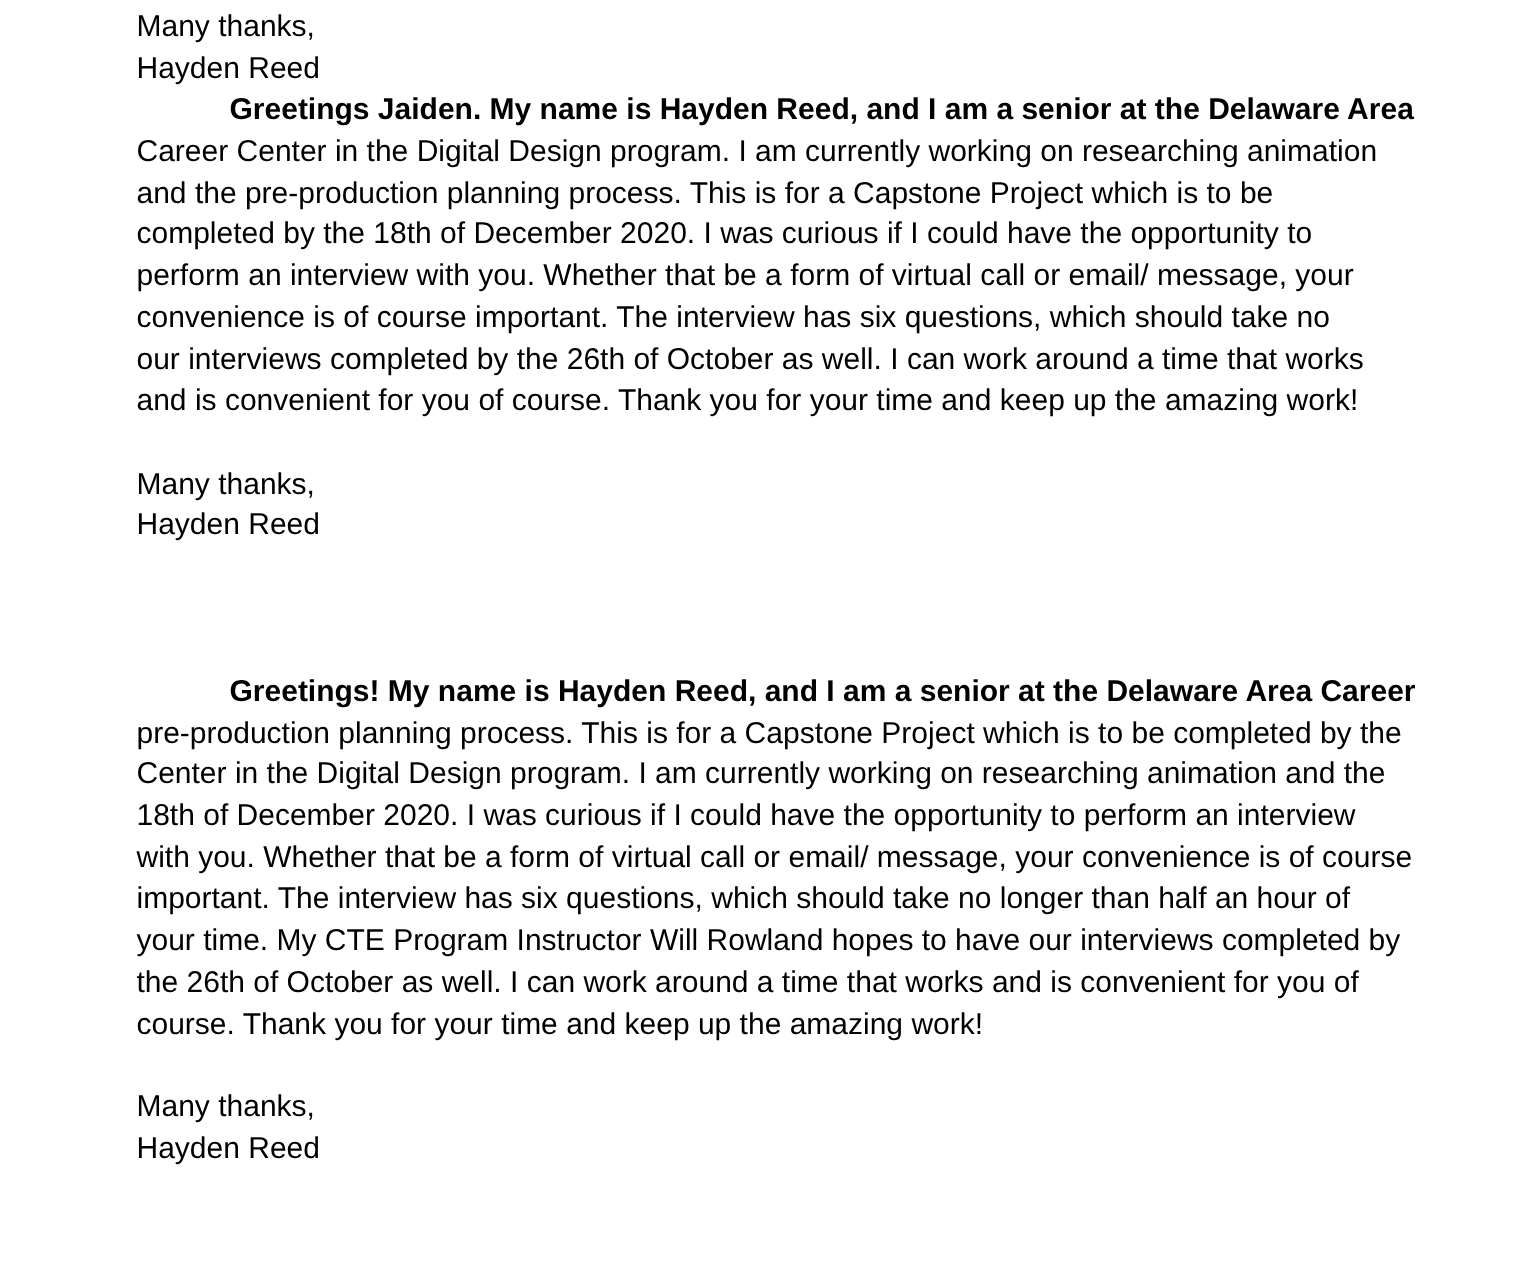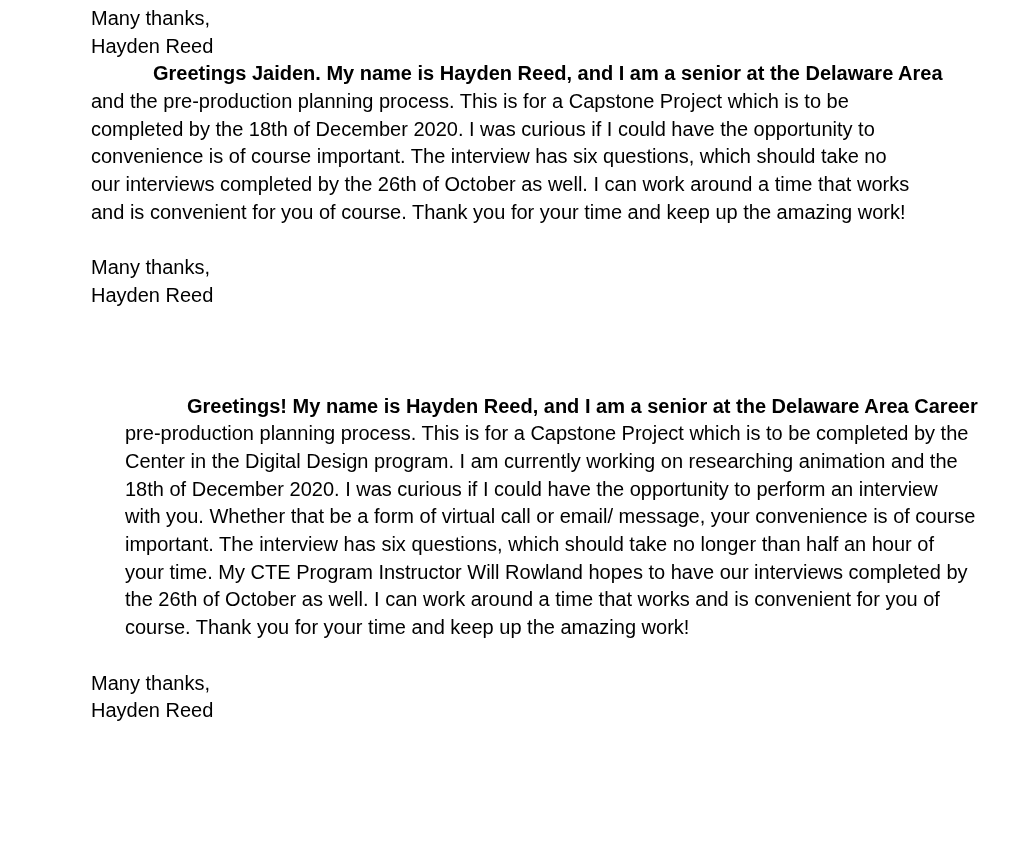"Career Center in the Digital" div.line { html: none -> <div>Career Center in the Digital Design program. I am currently working on researching animation</div> }
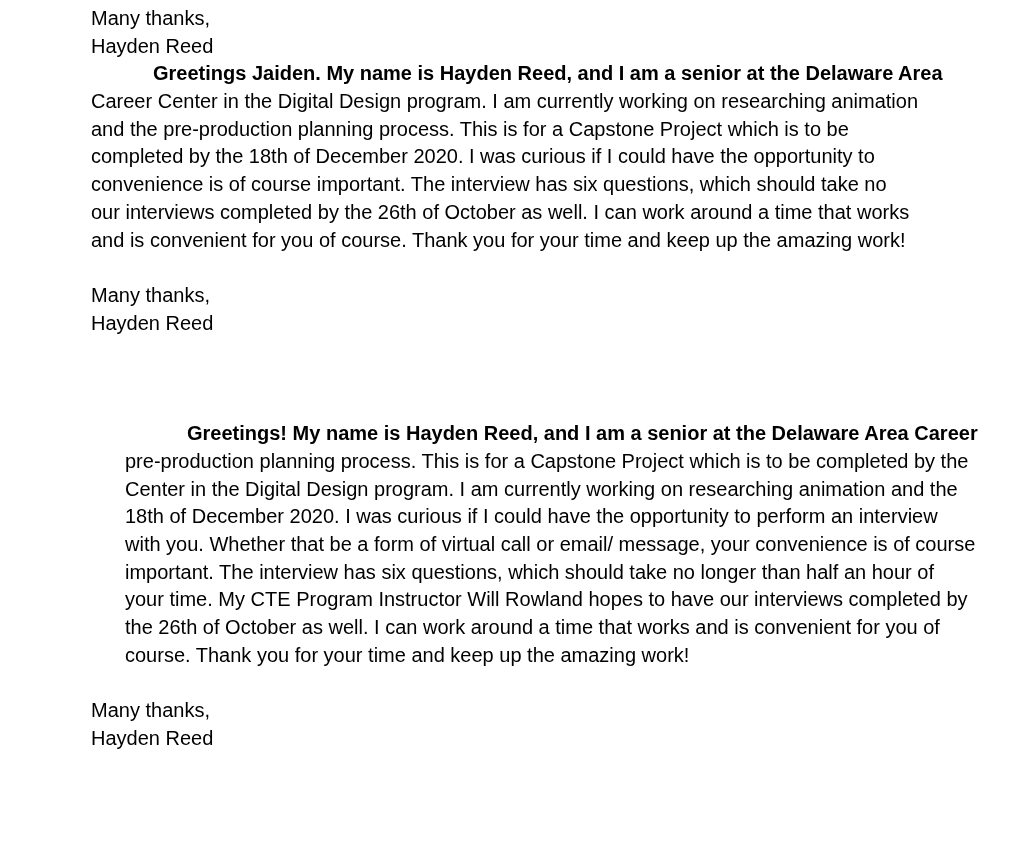"perform an interview with you." div.line { html: none -> <div>perform an interview with you. Whether that be a form of virtual call or email/ message, your</div> }
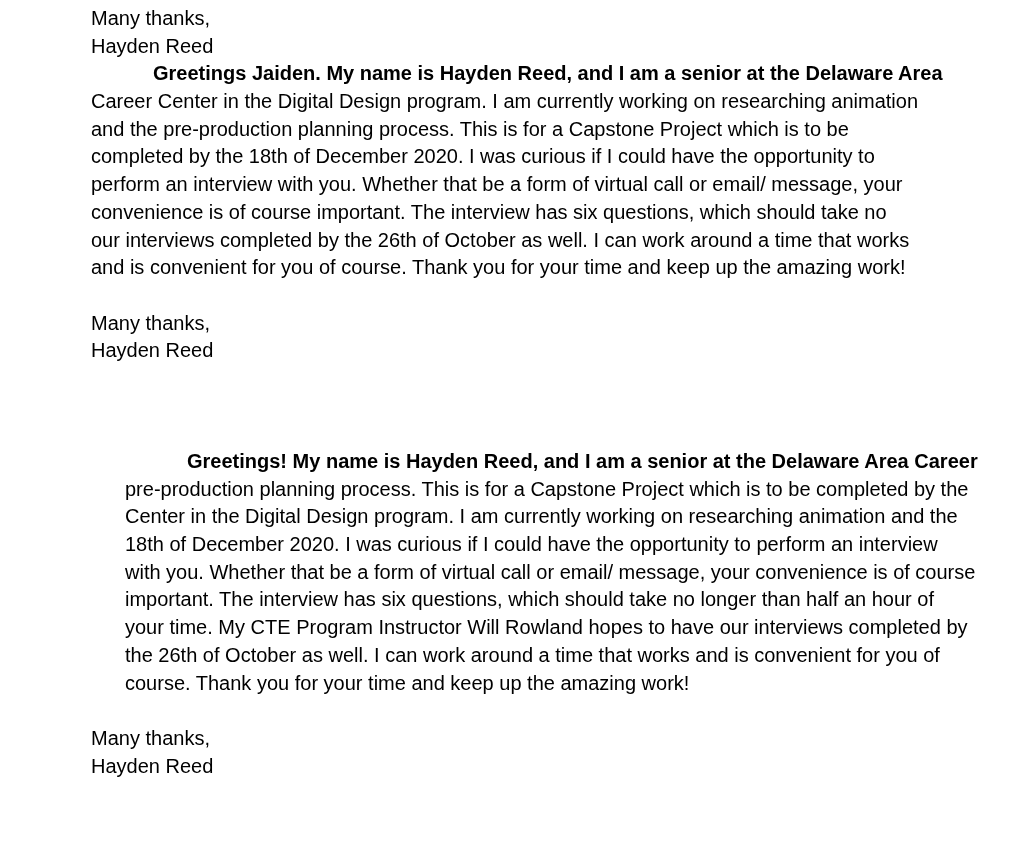"Greetings! My name is Hayden" .gap-3 { margin-left: 34px -> none }
